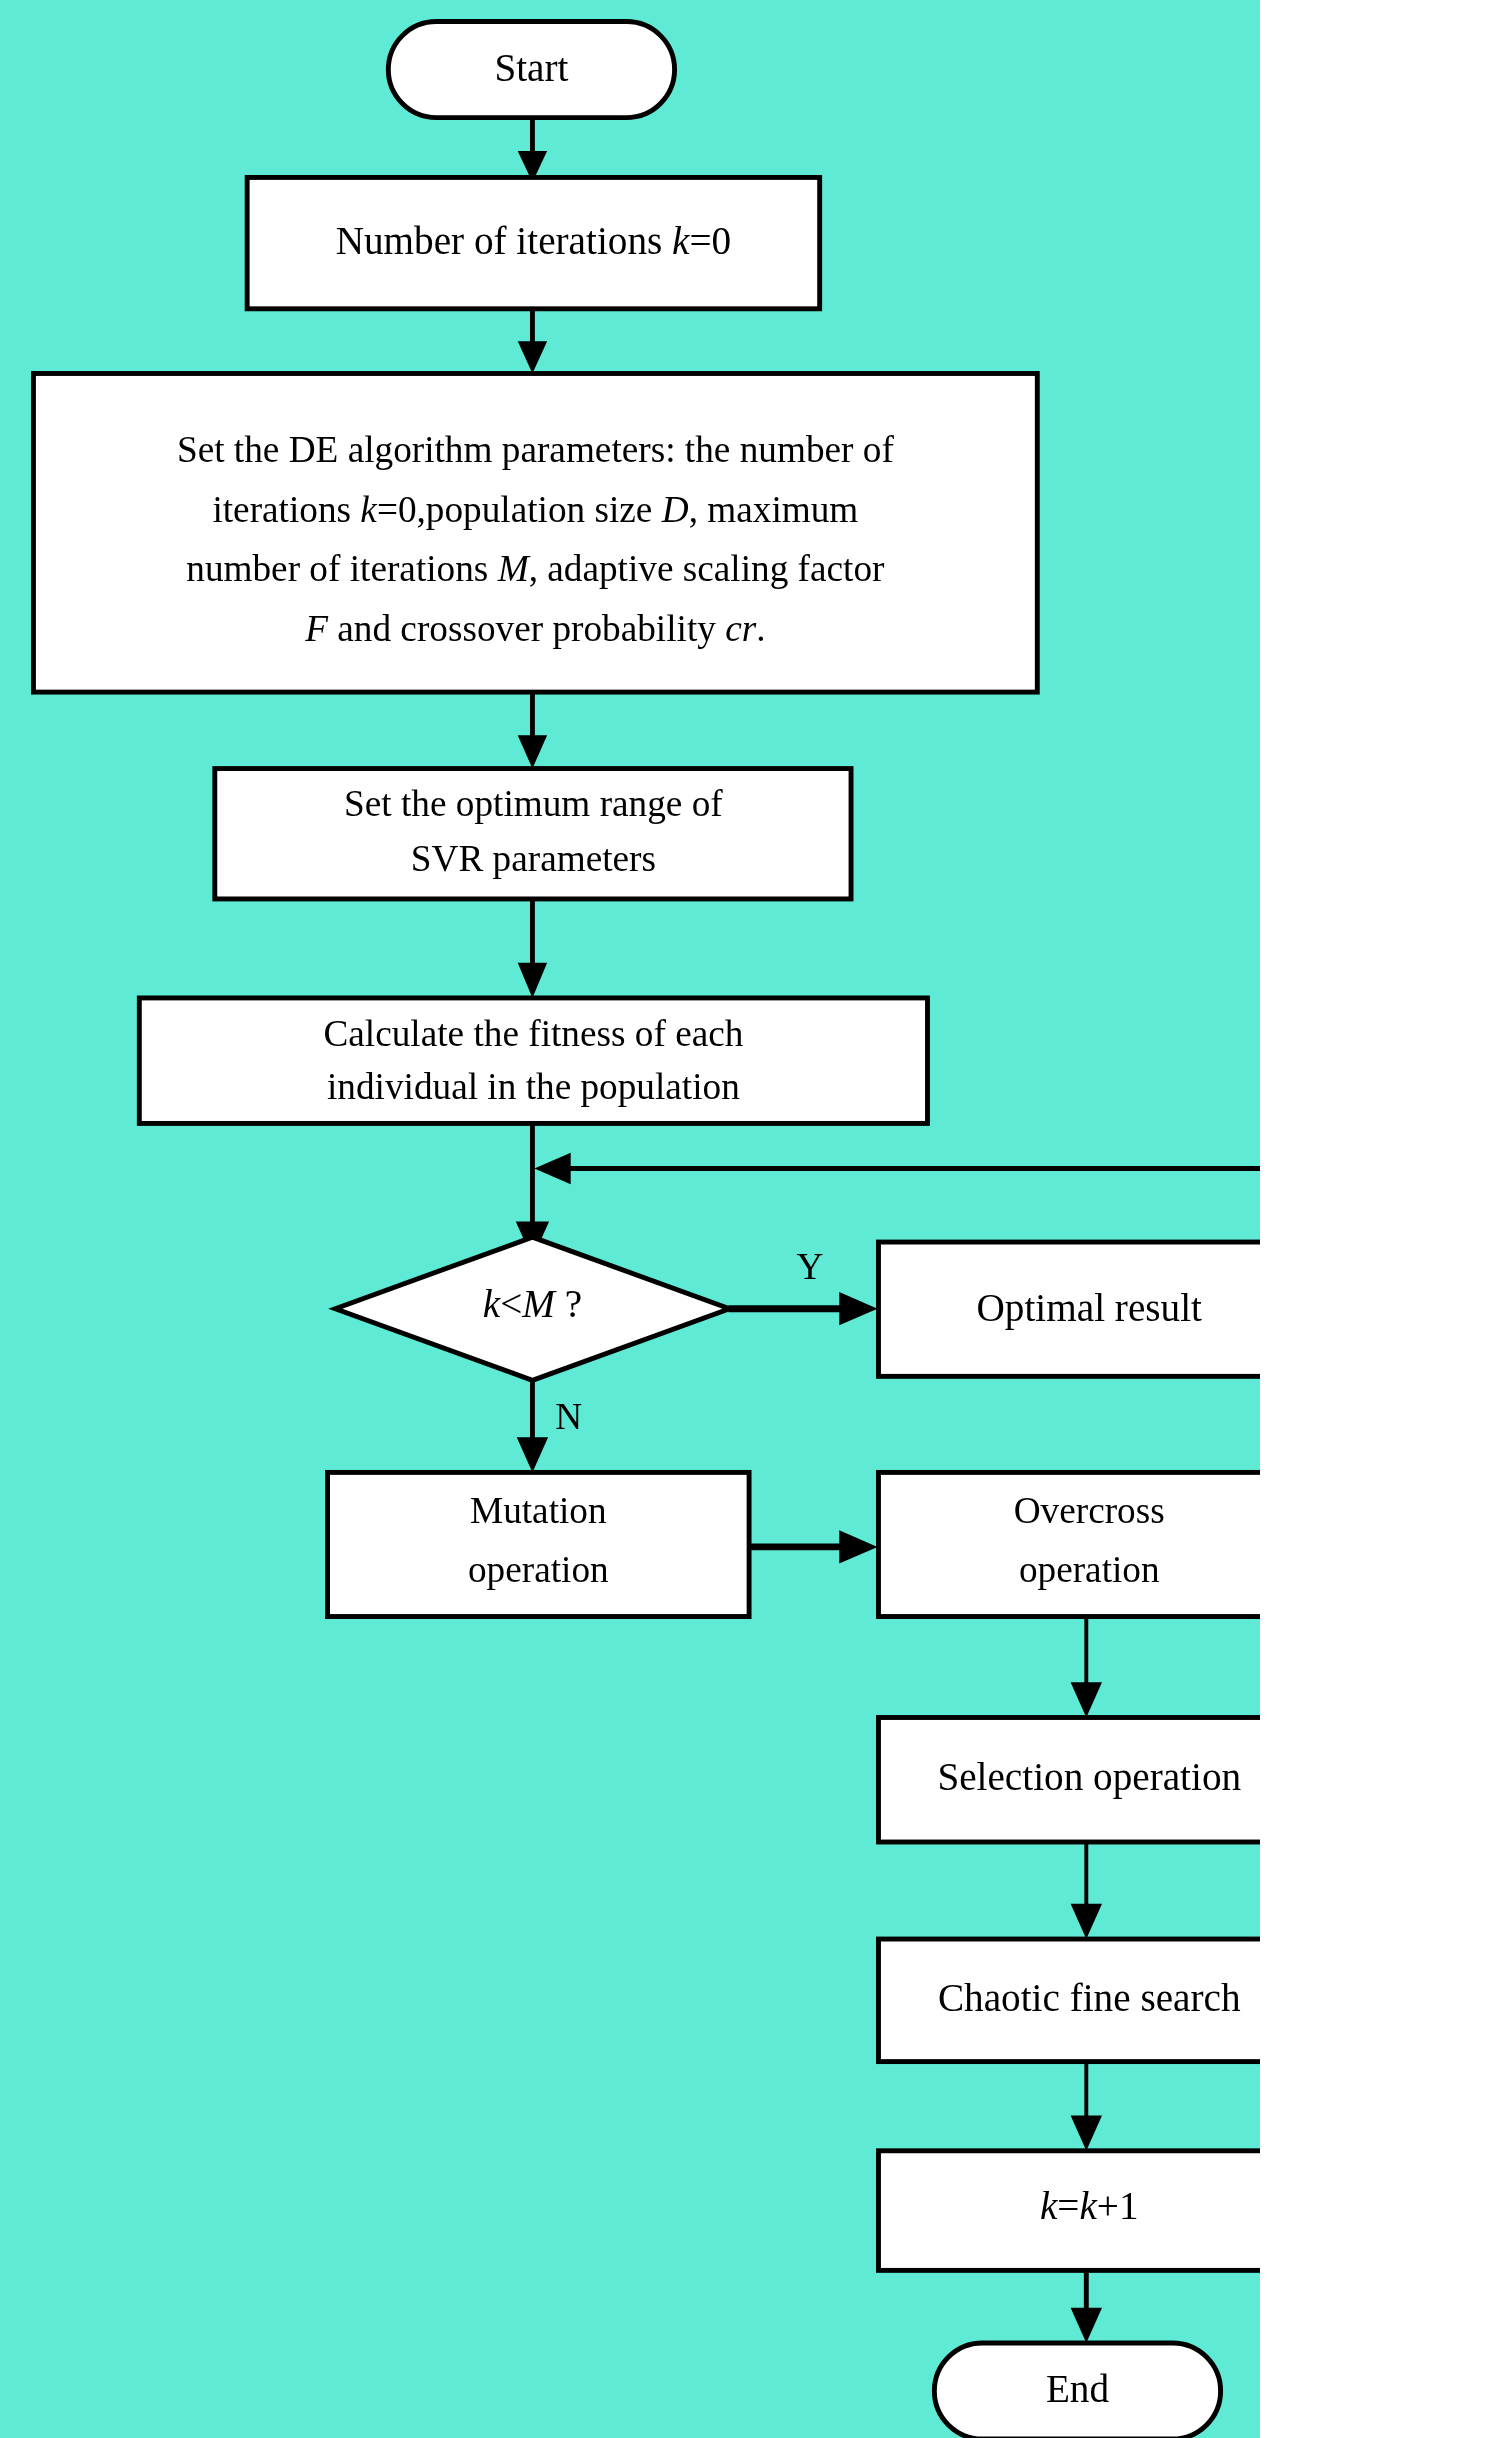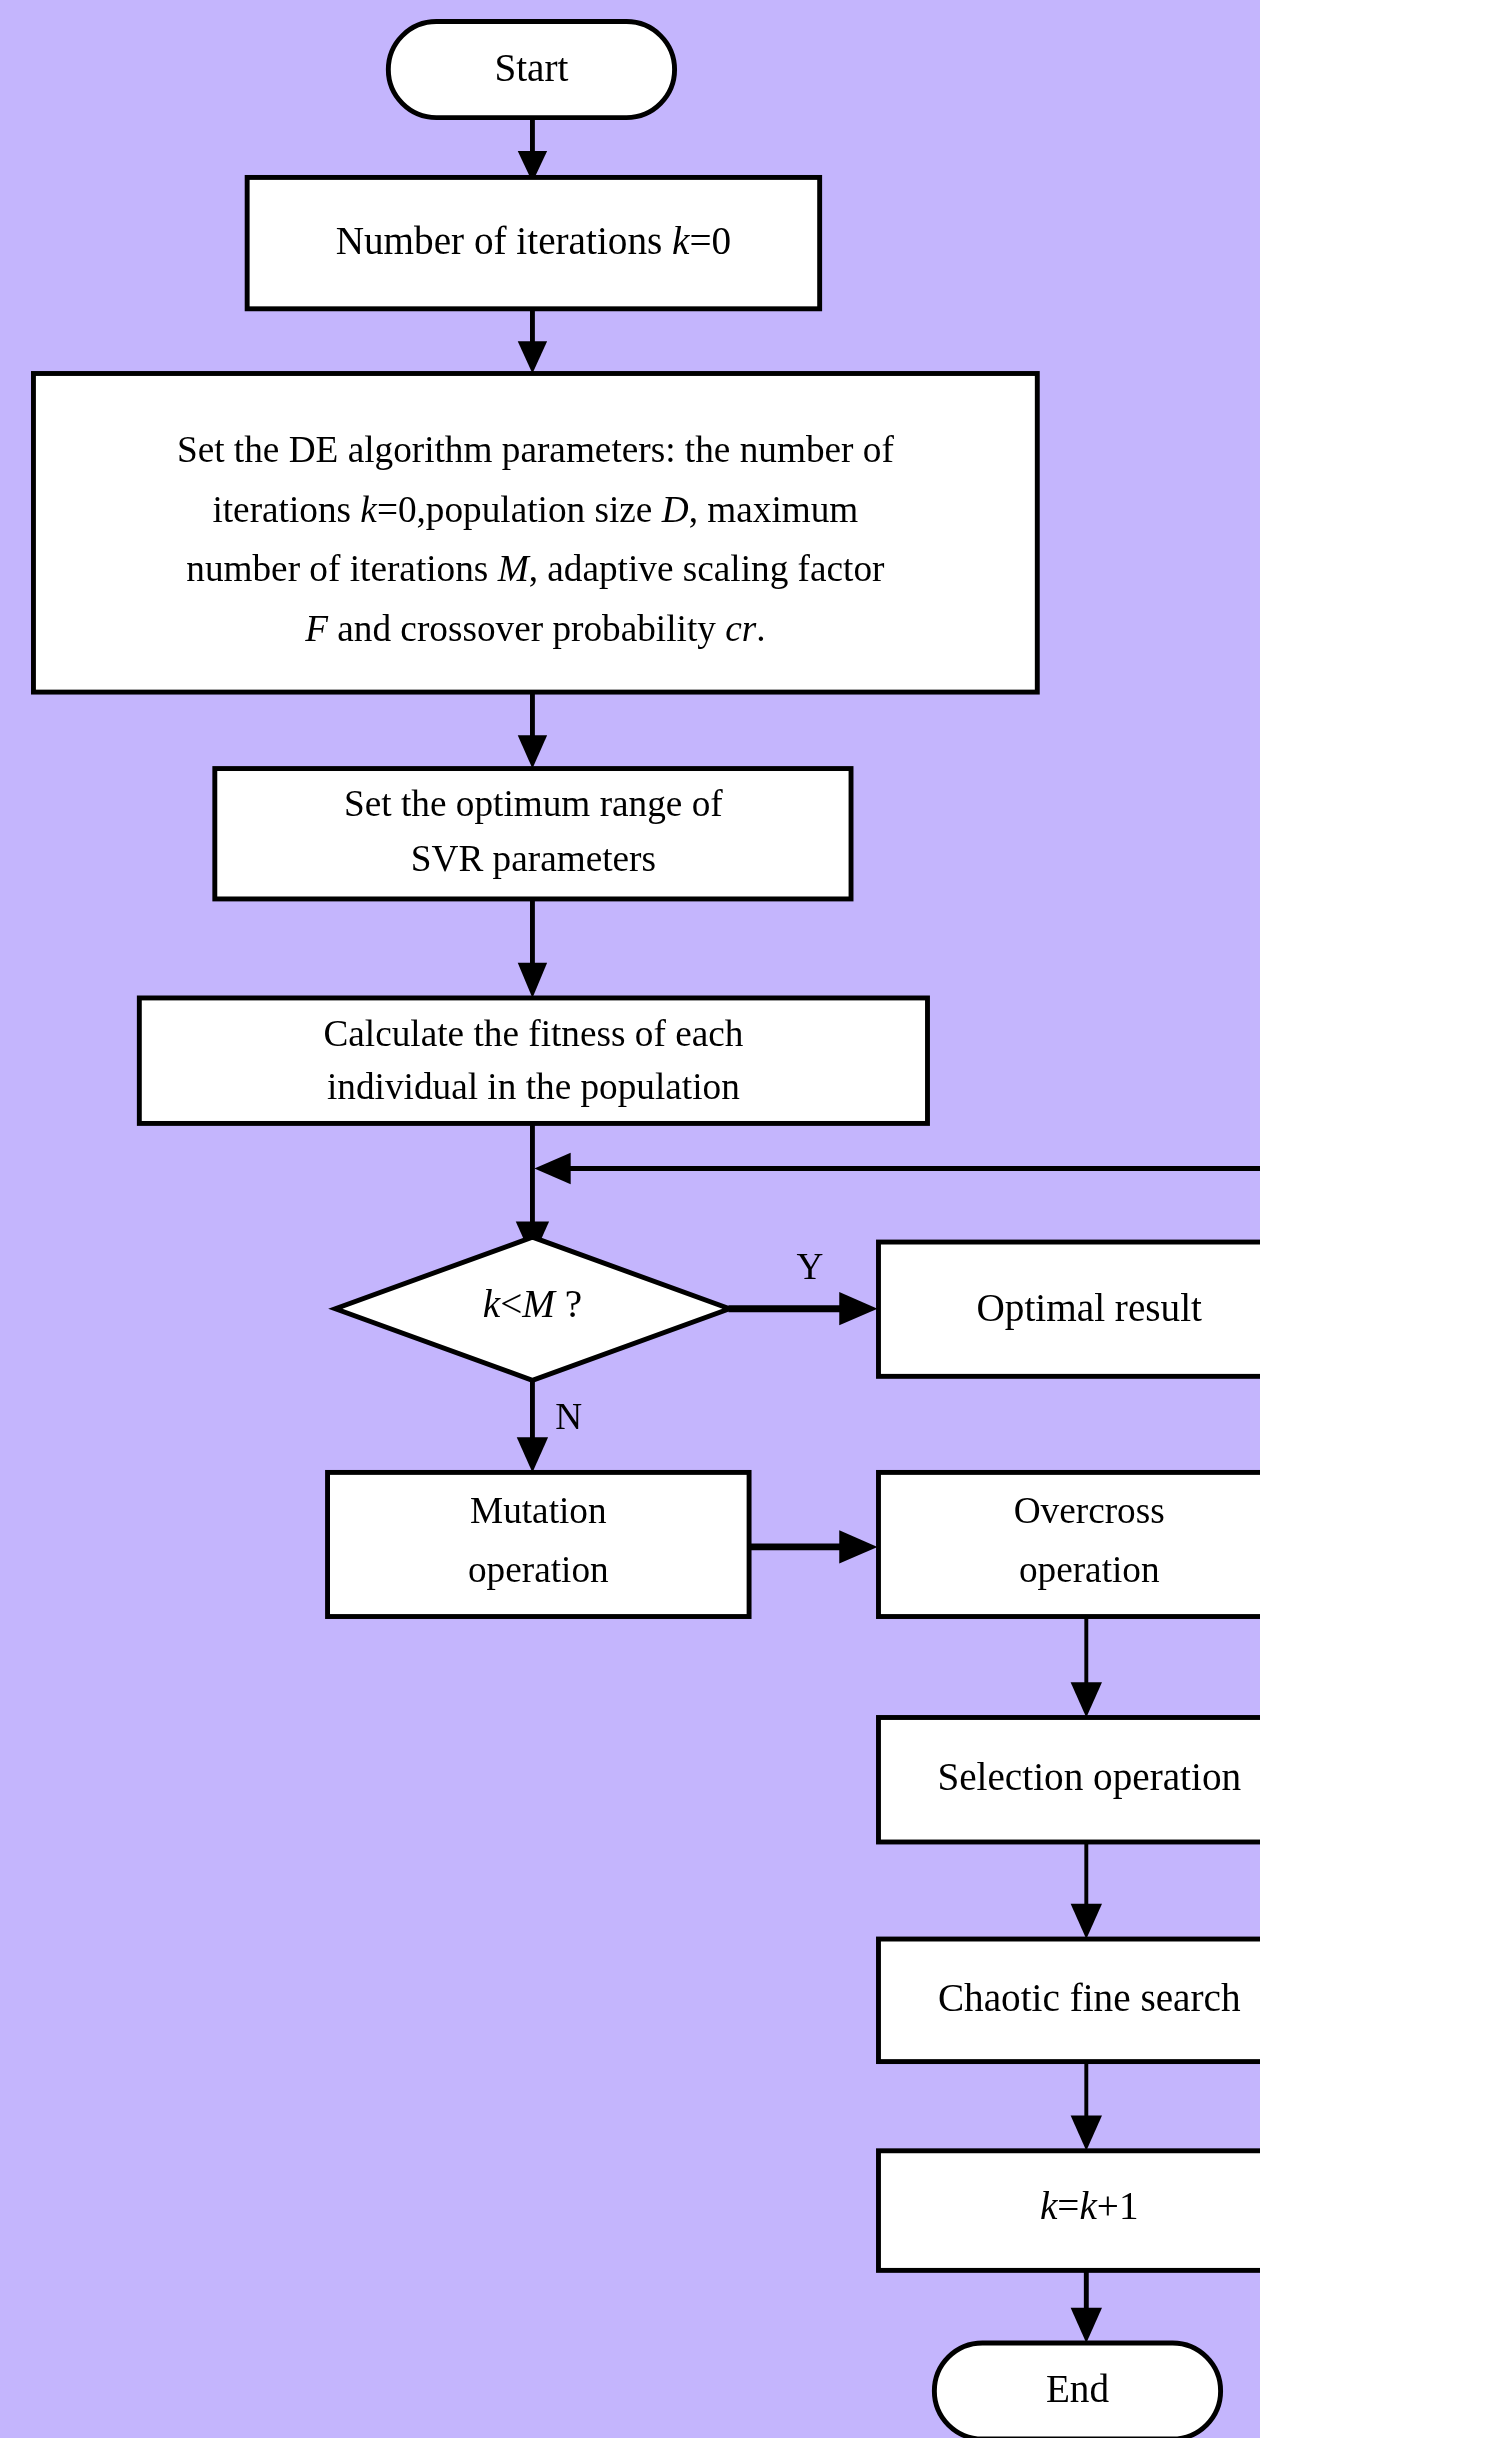"Start" #canvas-wrap { background: #c4b5fd -> #5eead4 }
